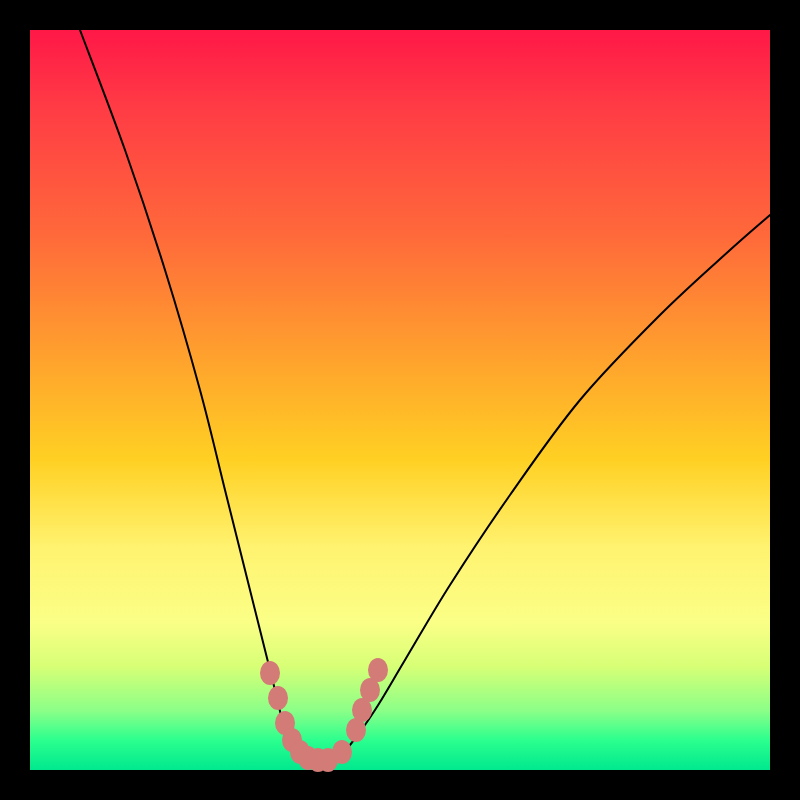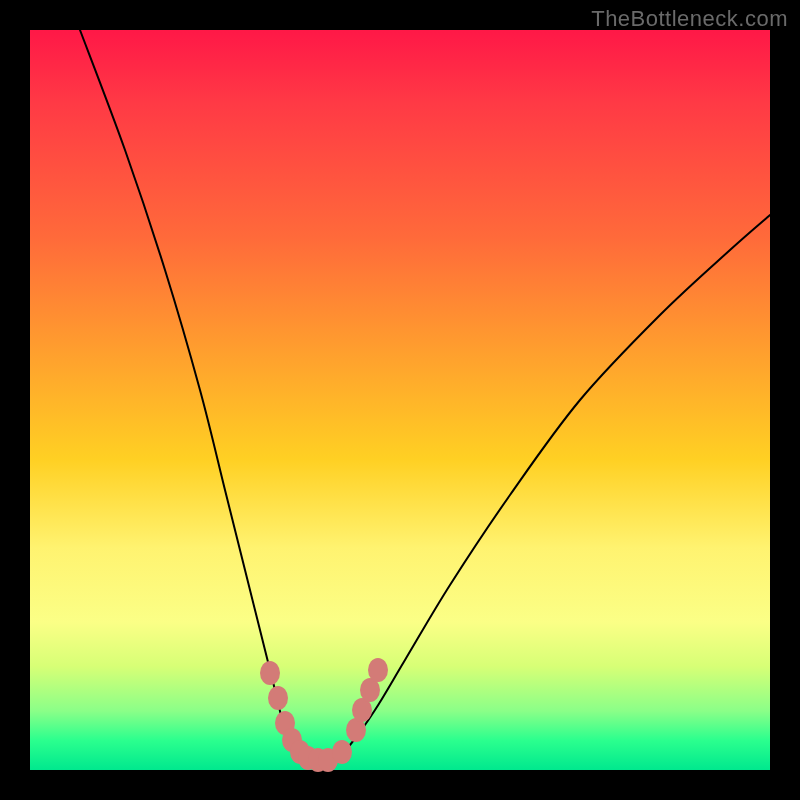"TheBottleneck.com" div.watermark { html: <div>TheBottleneck.com</div> -> none }
